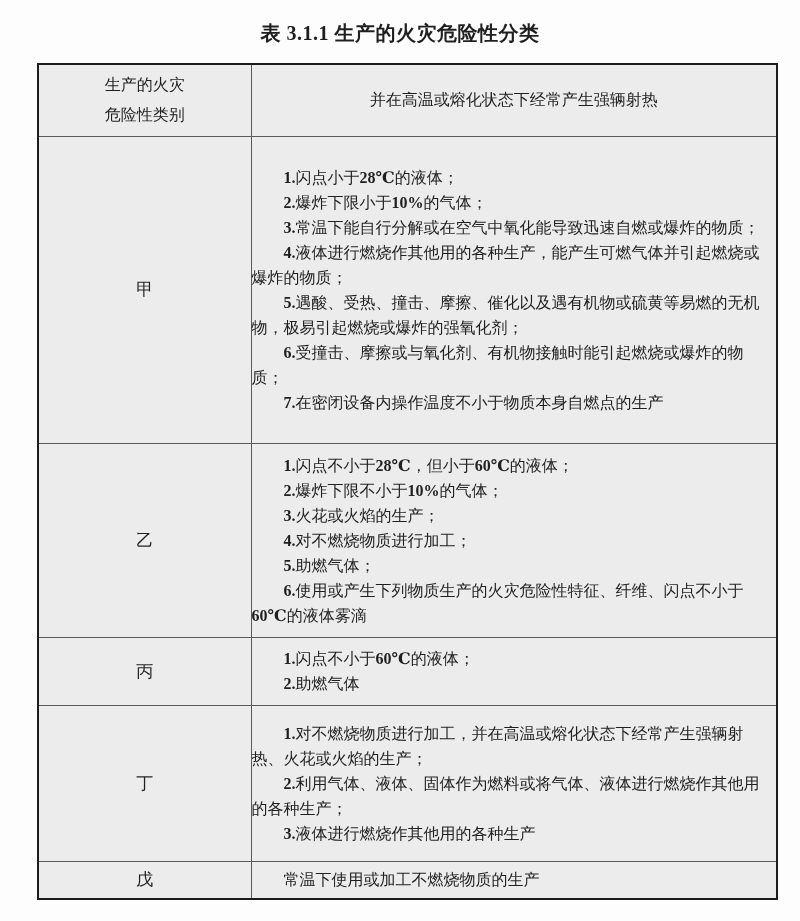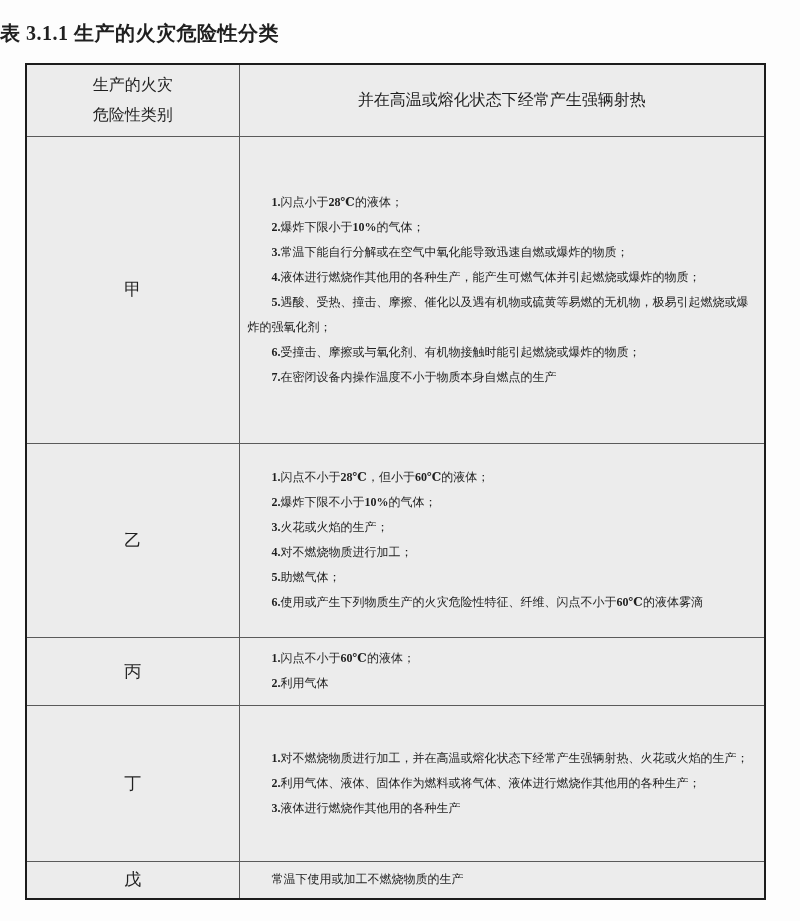"表 3.1.1 生产的火灾危险性分类" .title { text-align: none -> center }
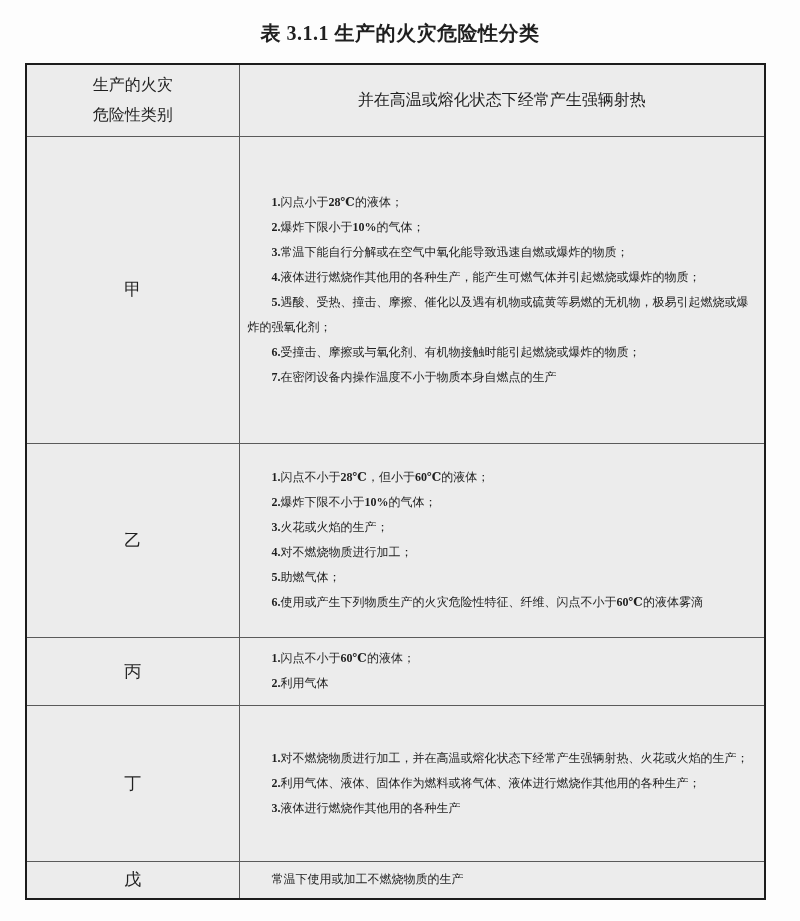"生产的火灾" table { margin-left: 25px -> 37px }
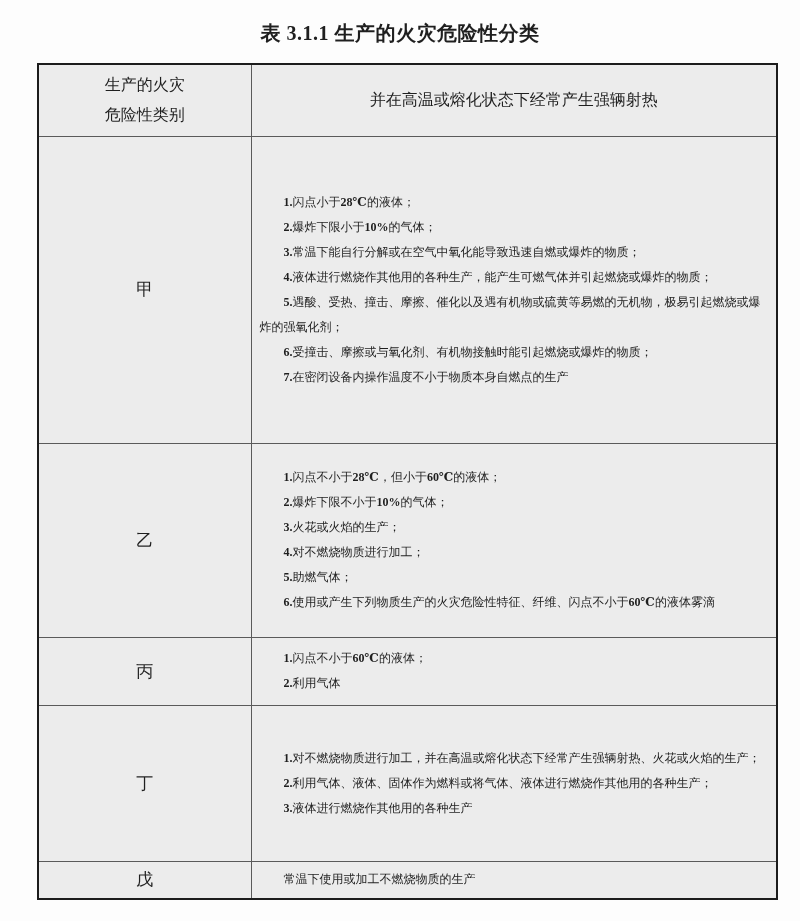"1.闪点小于28℃的液体；" .feat-cell { font-size: 12px -> 16px; padding: 5px 8px 5px 8px -> 5px 8px 5px 0 }
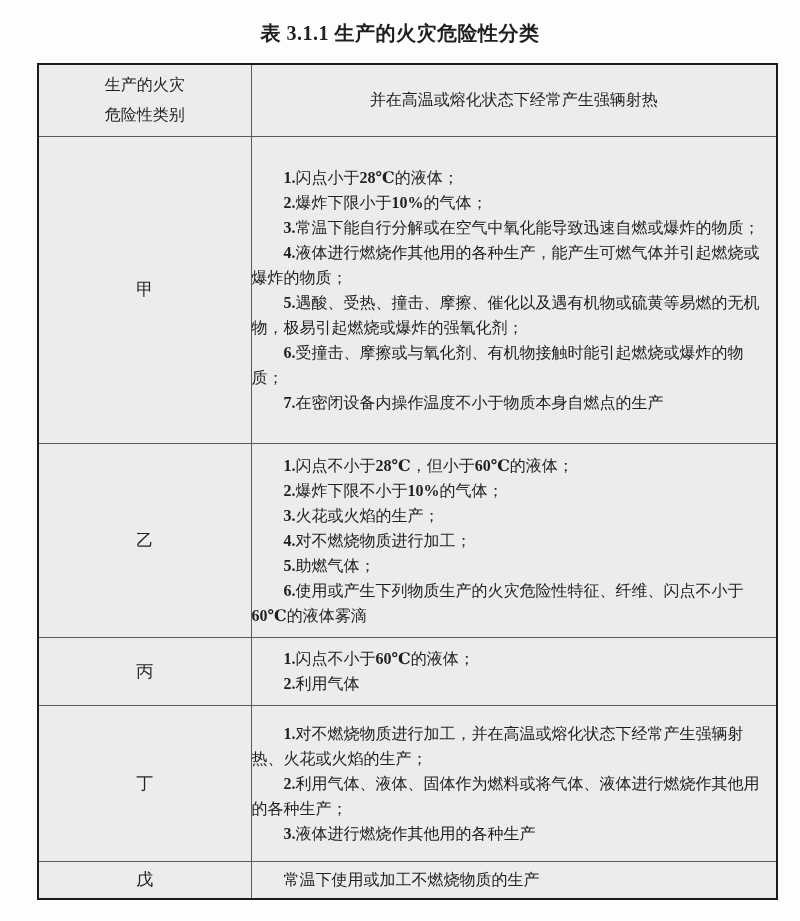"利用气体" span { text: 利用 -> 助燃 }
